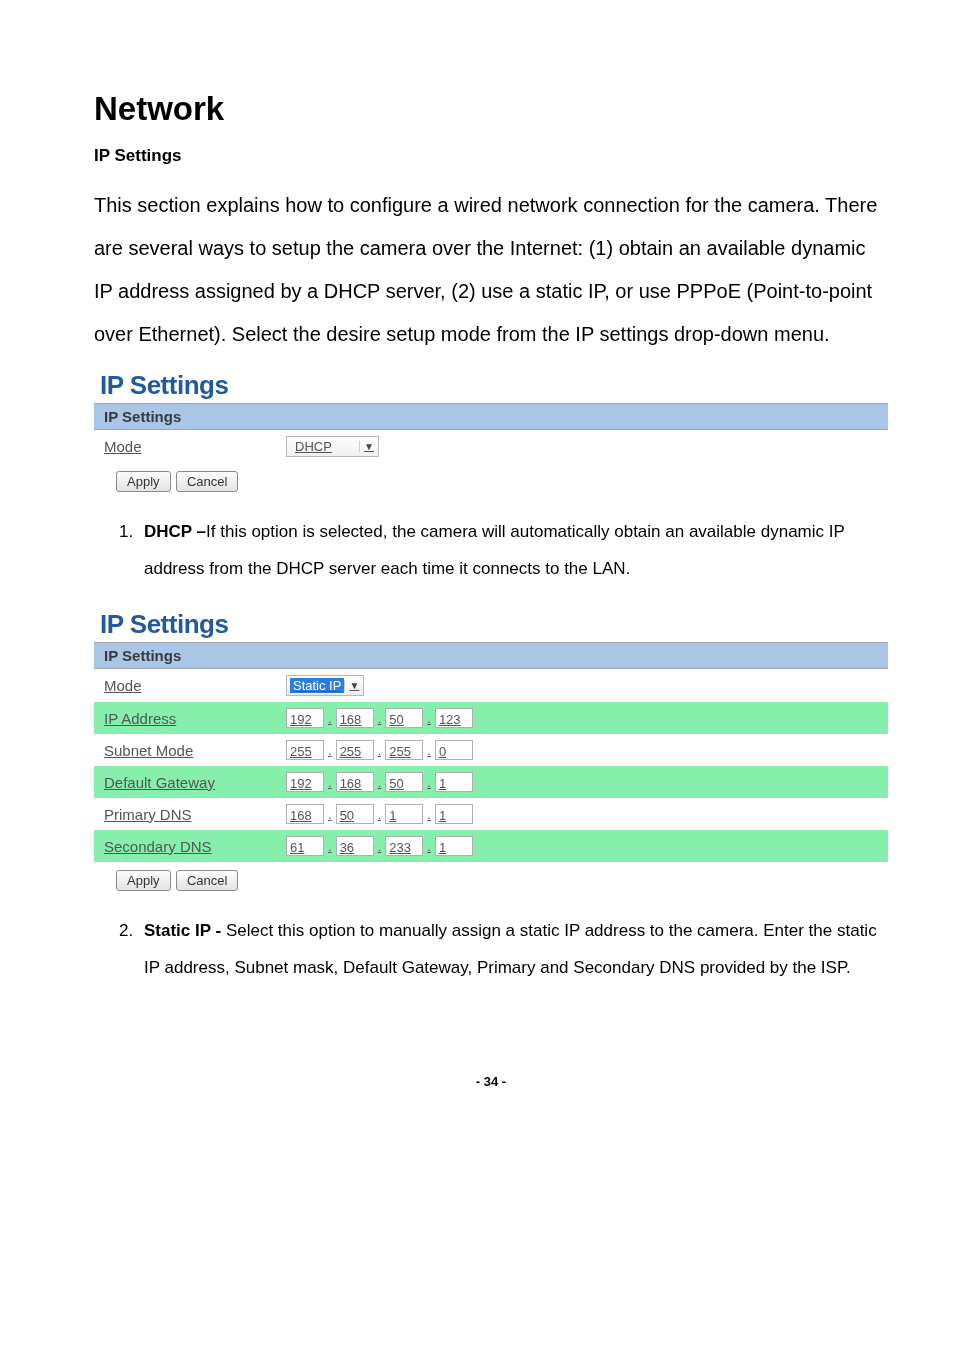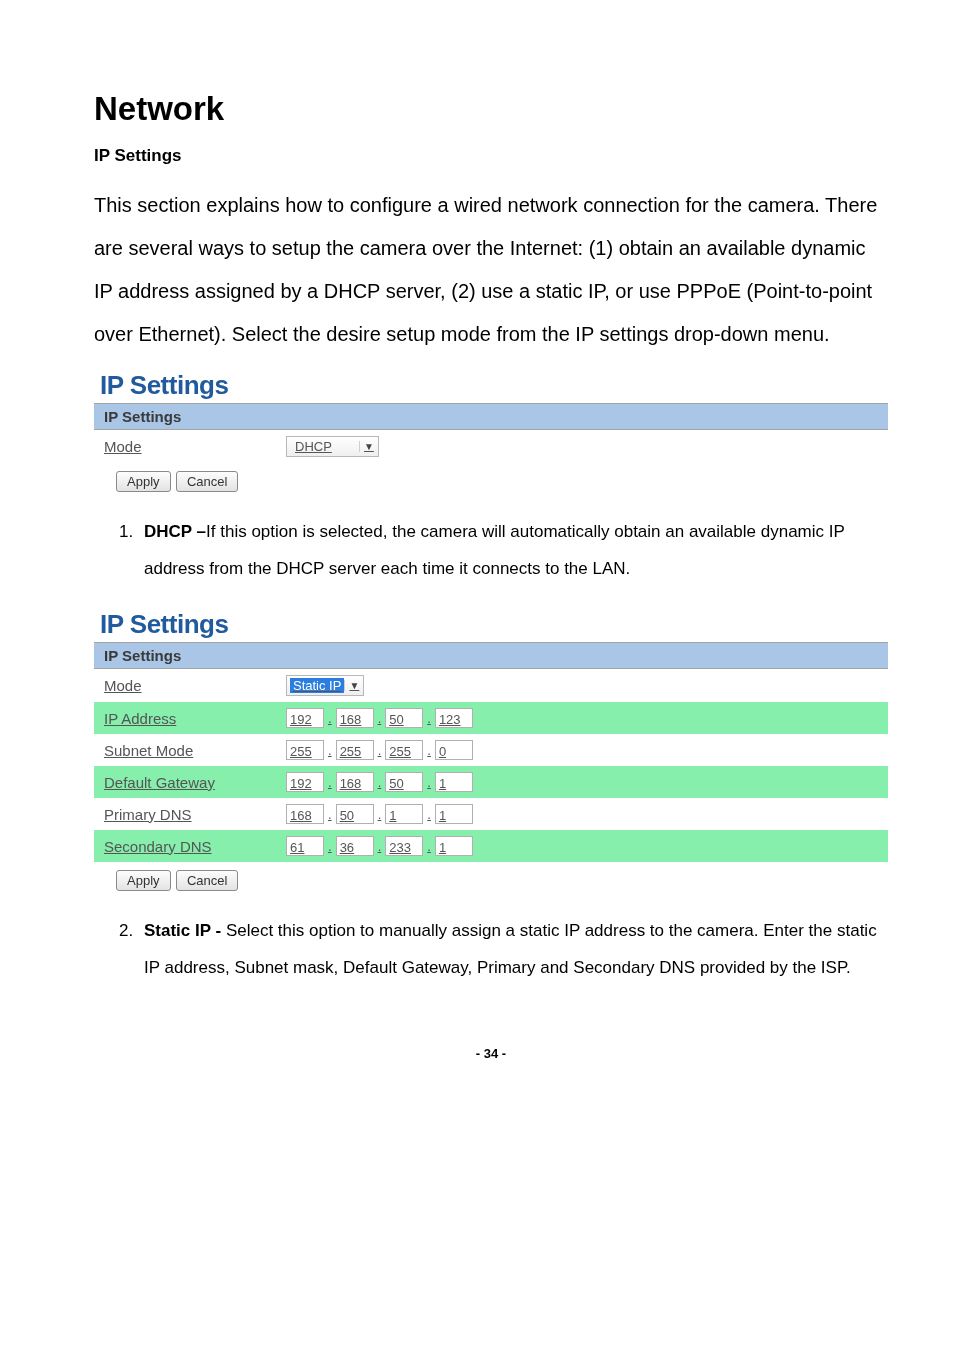"- 34 -" .footer { margin-top: 60px -> 88px }
